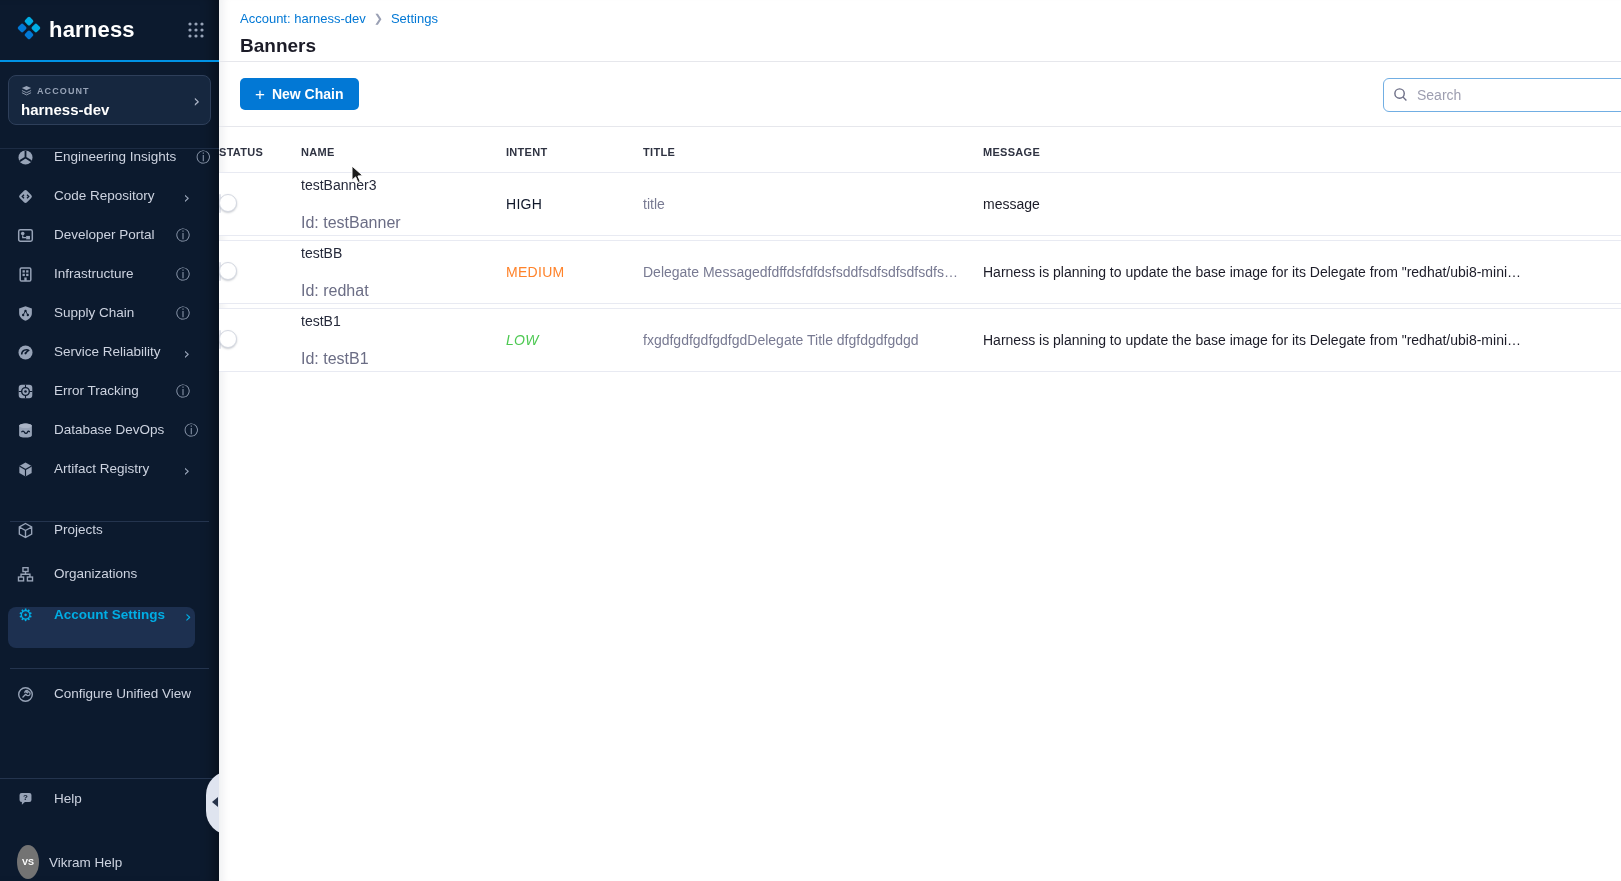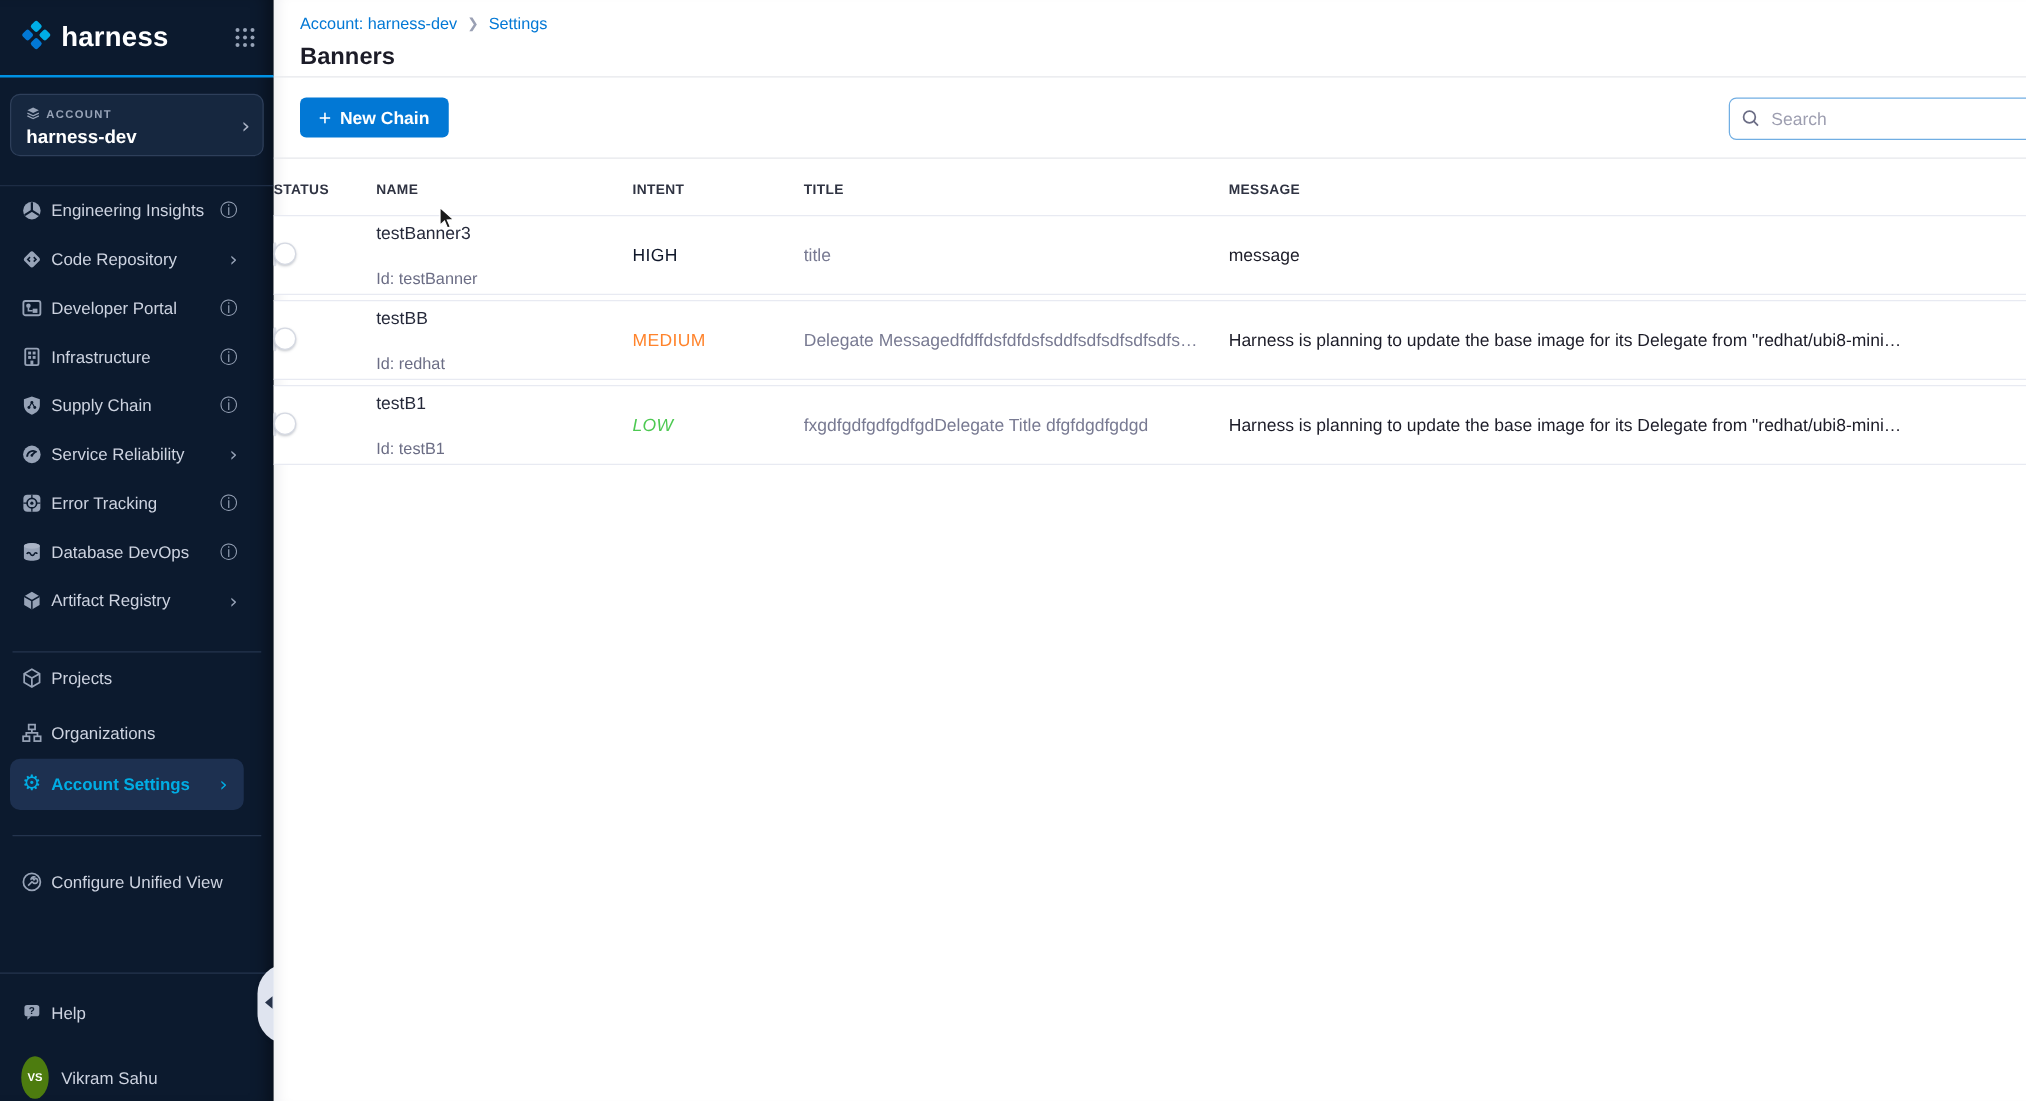"Engineering Insights" .nav-item { align-items: center -> none; gap: 7px -> 20px }
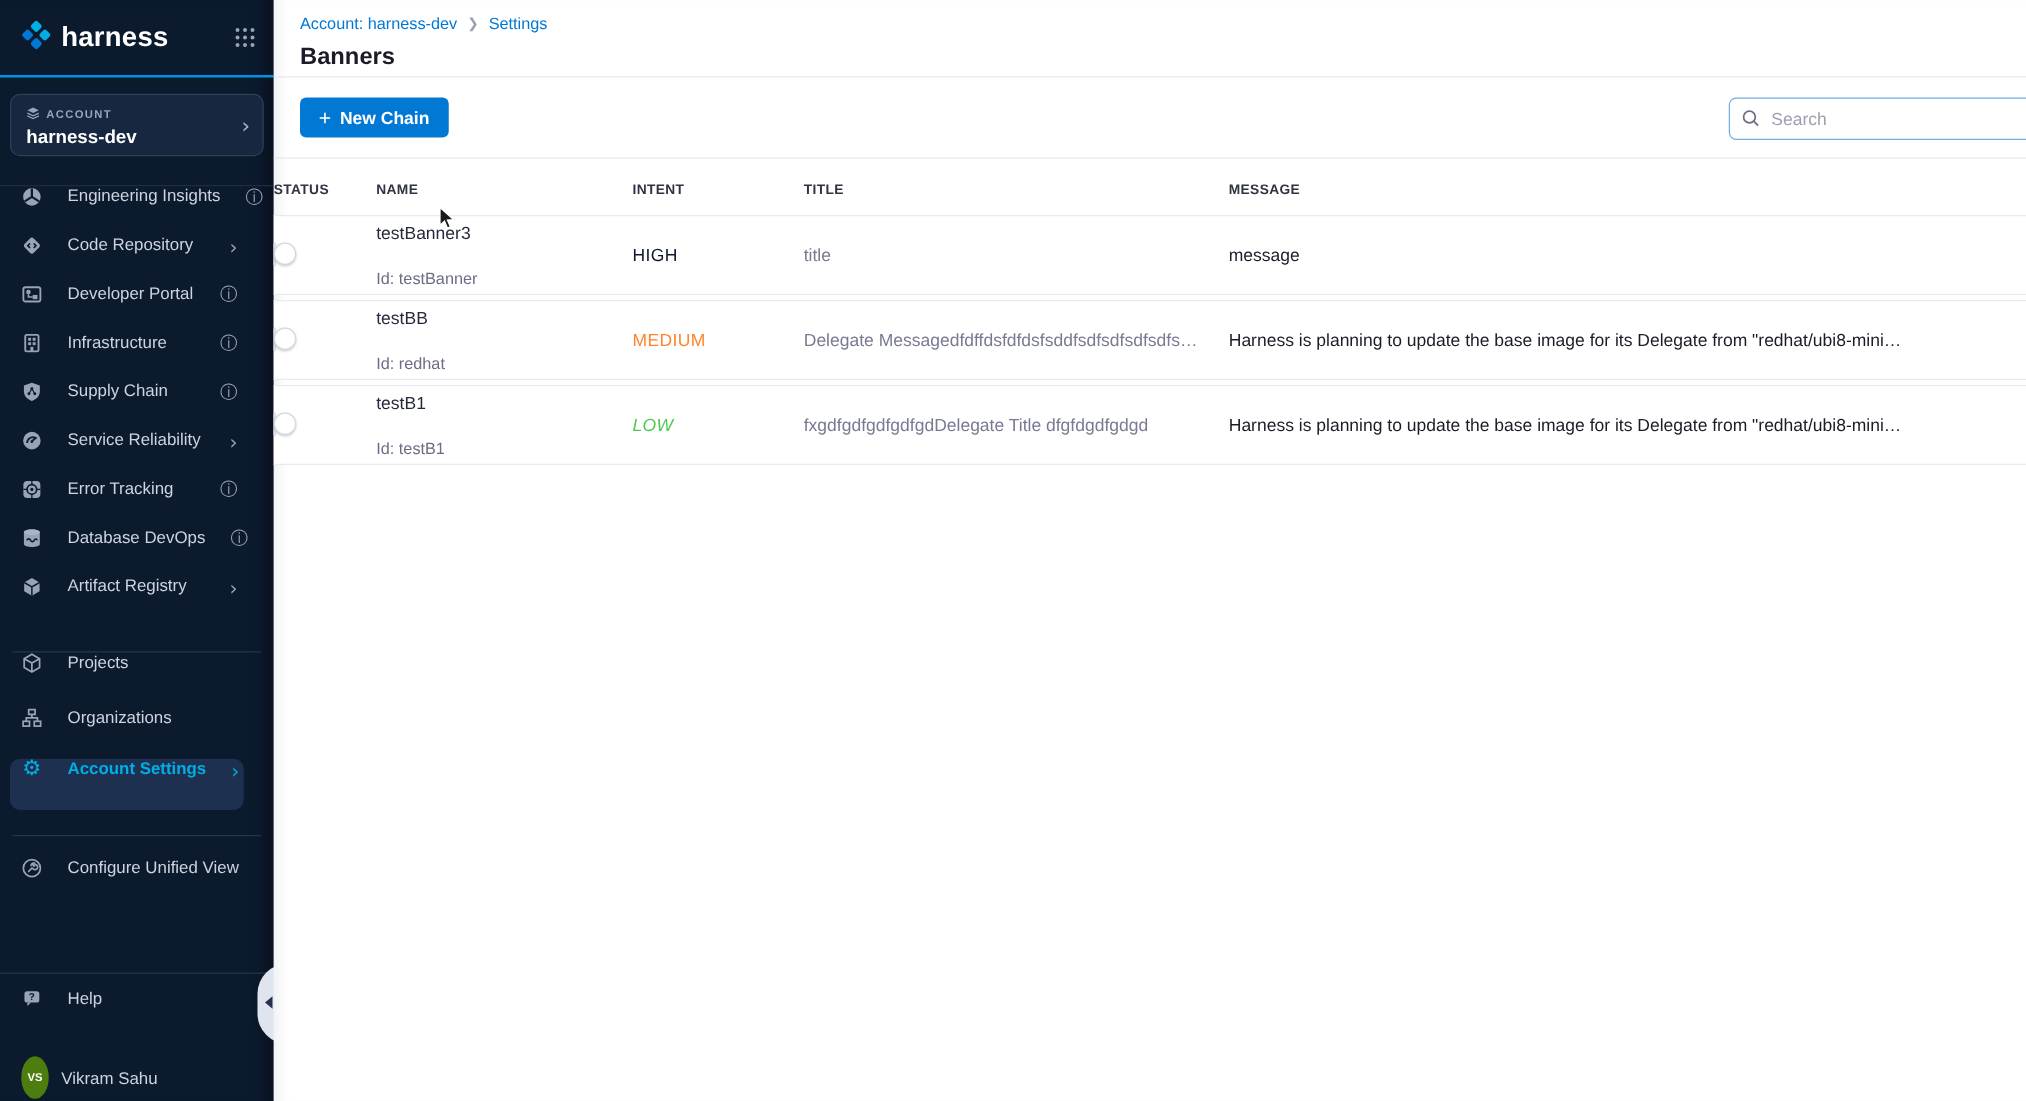"Id: testBanner" .cell-name .id { font-size: 13px -> 16px }
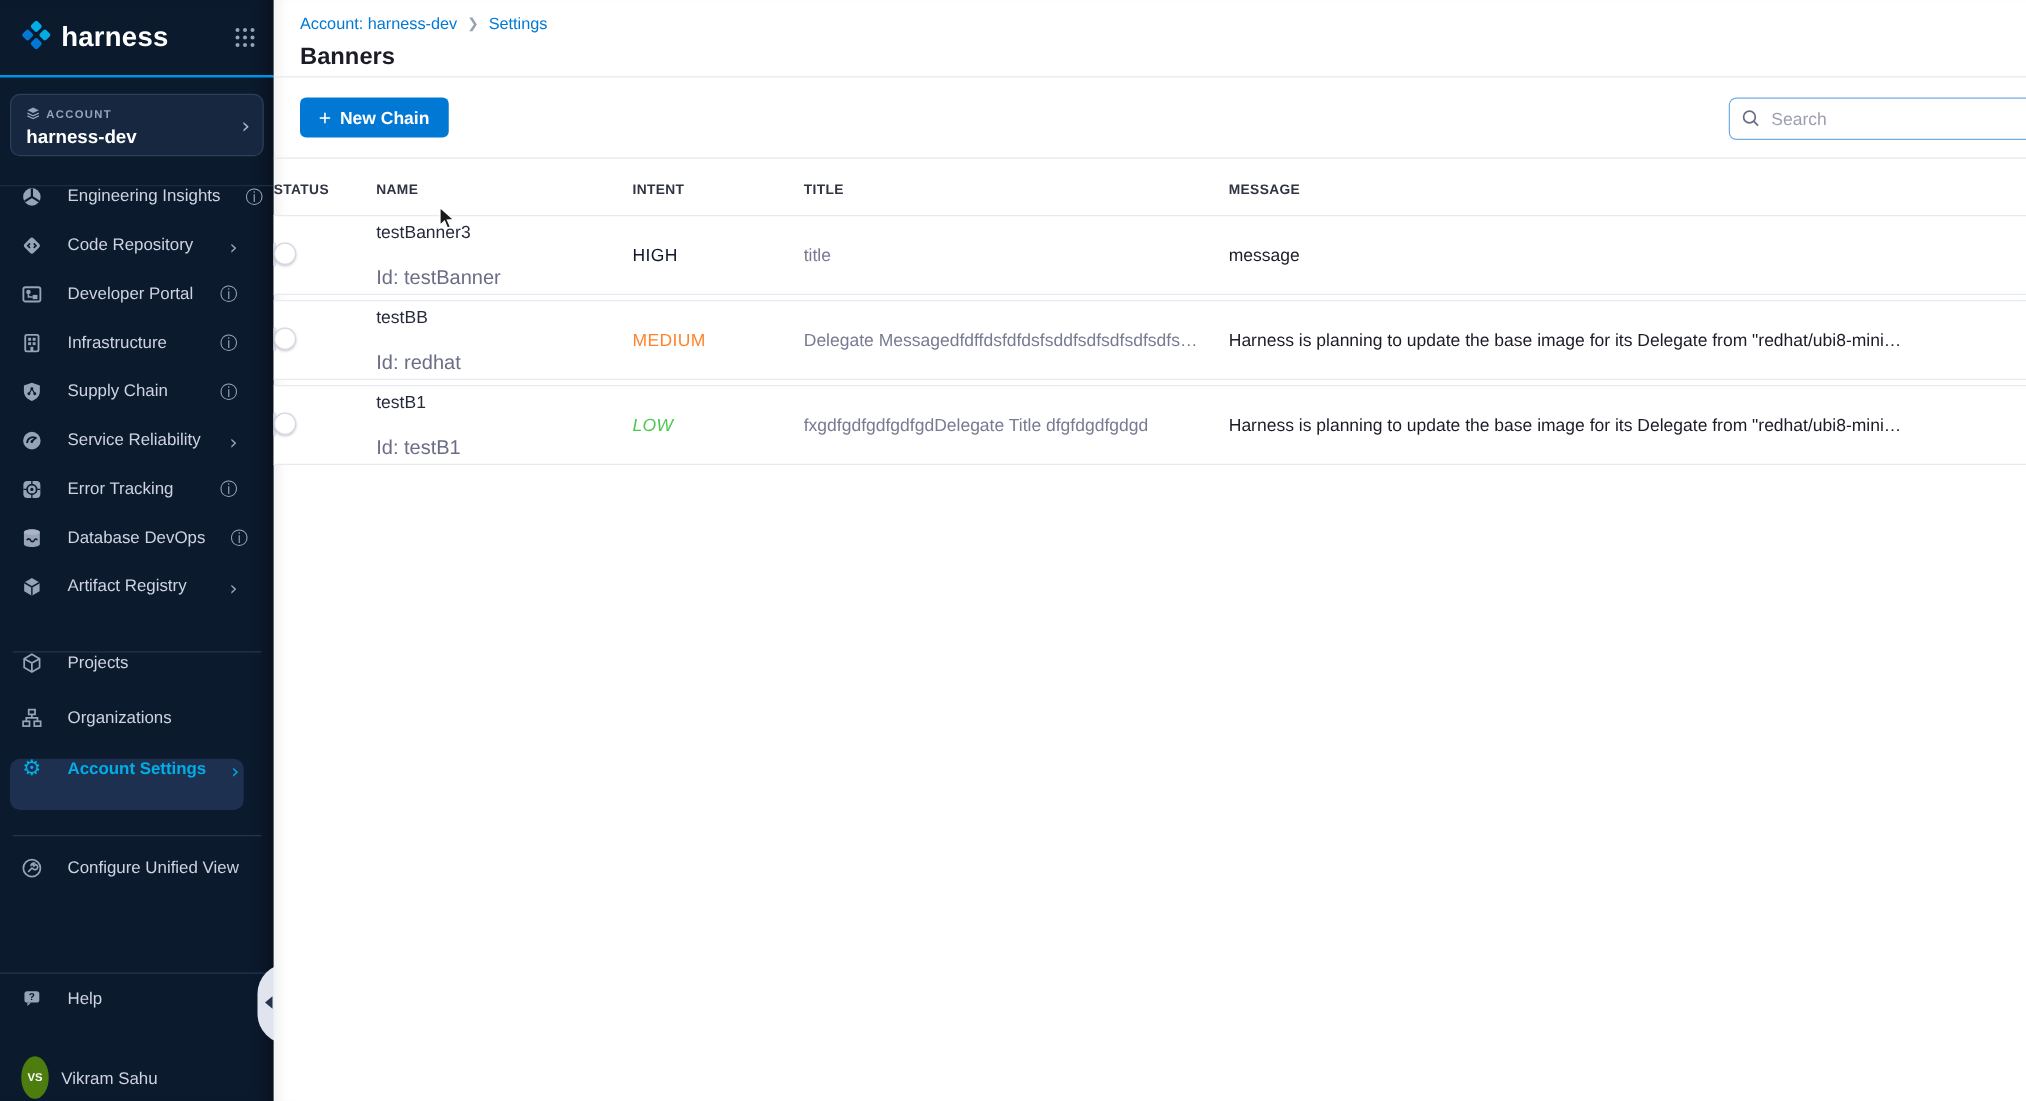"VS" .avatar { background: #4d7c0f -> #737373 }
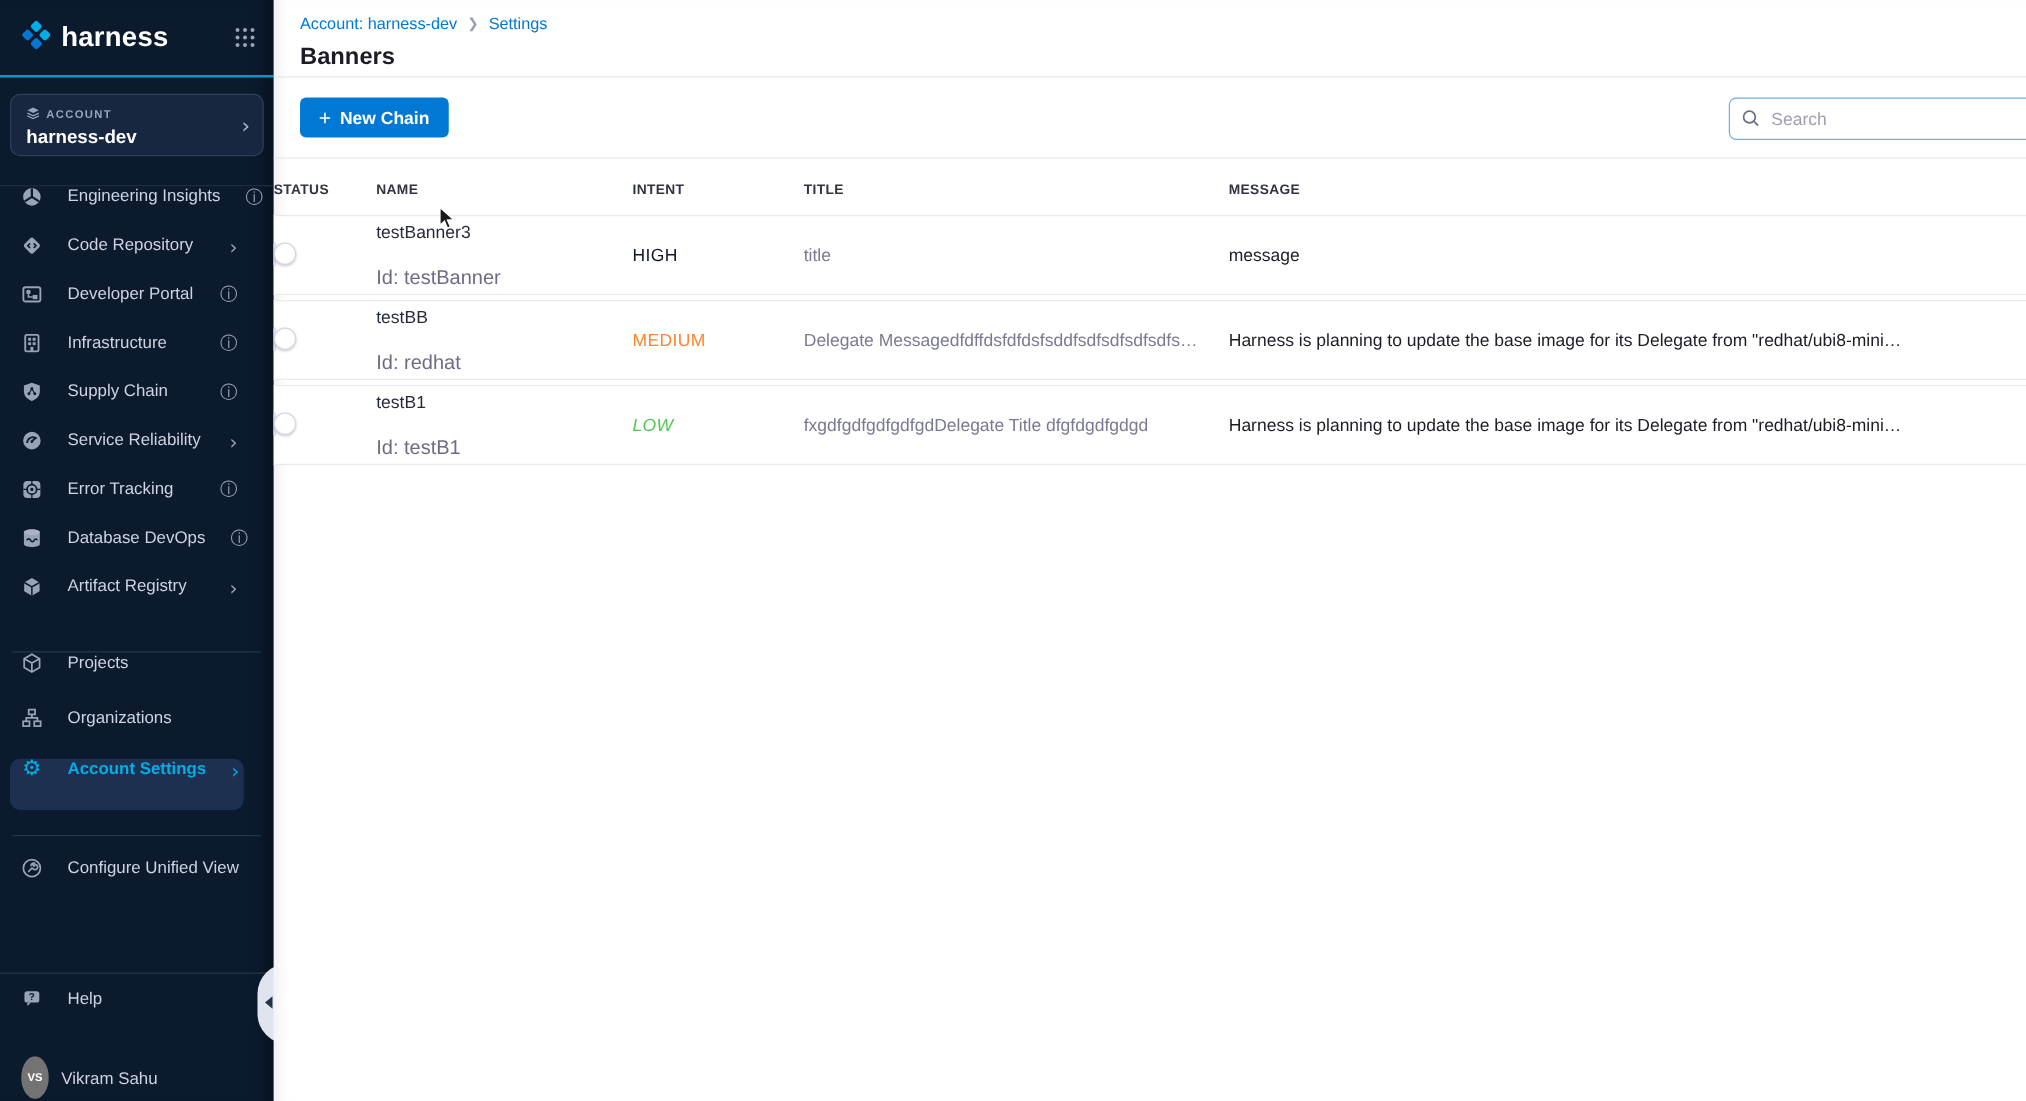"Vikram Sahu" span.label { text: Sahu -> Help }
